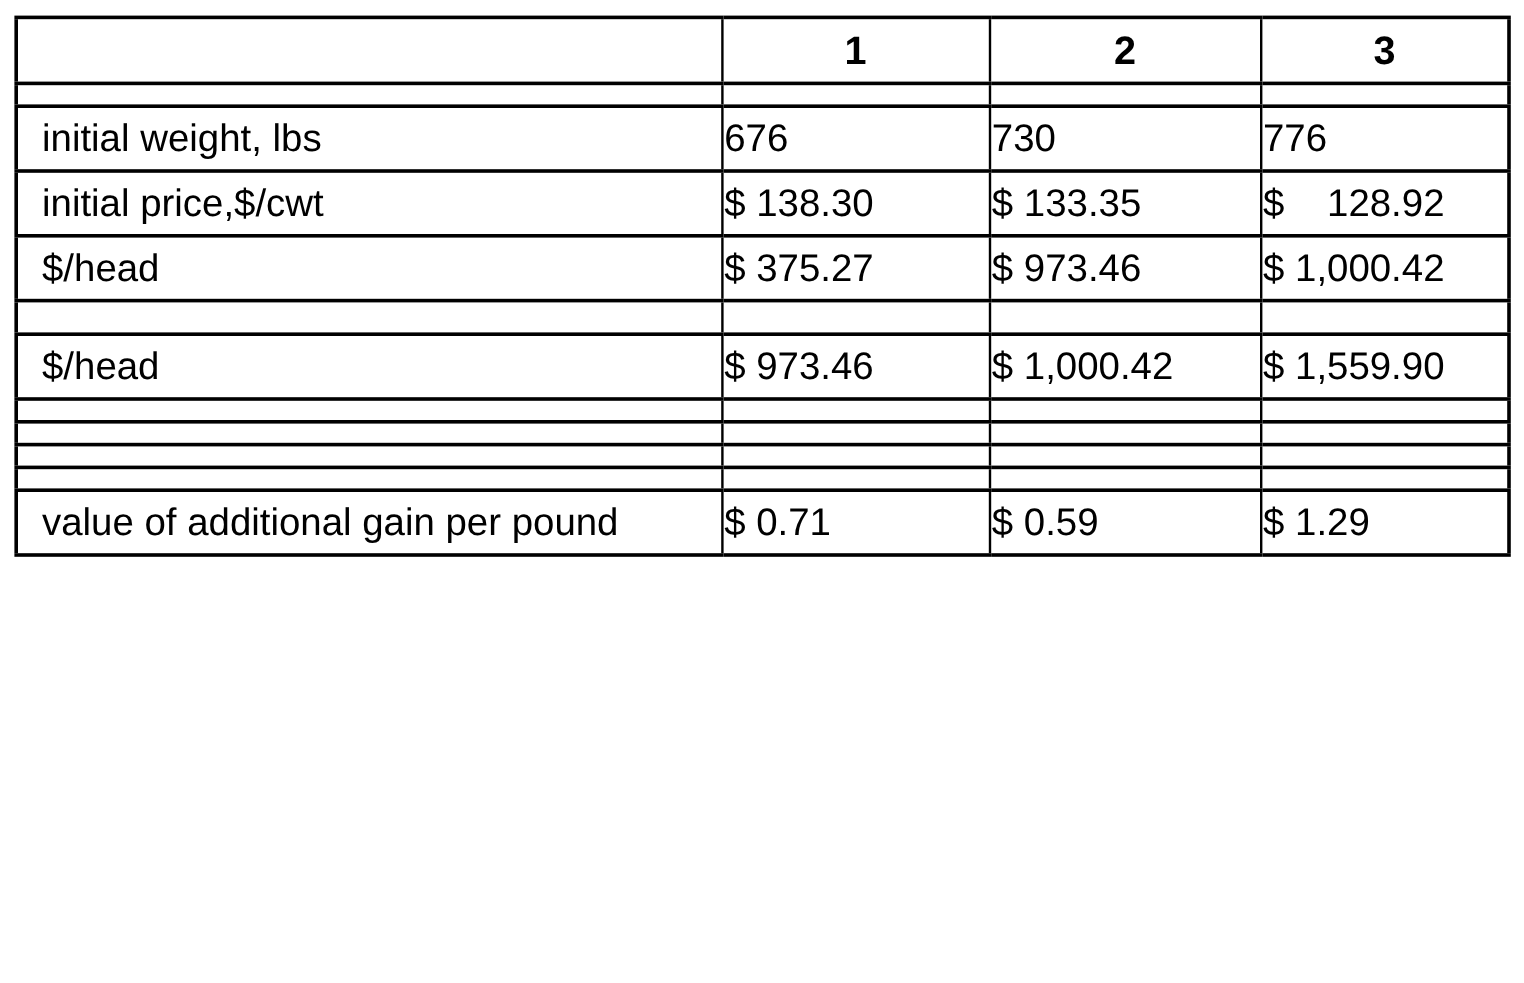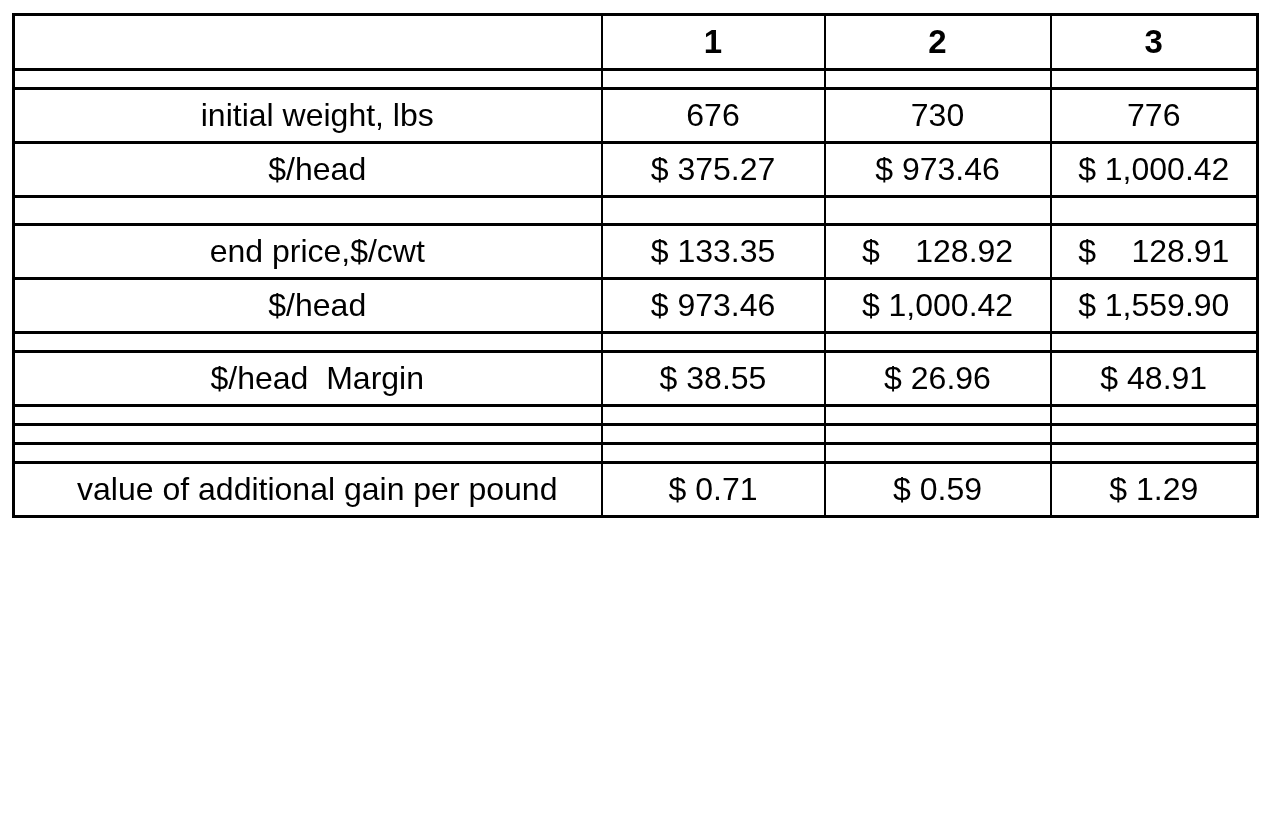"initial weight, lbs" td.label-cell { text-align: center -> left }
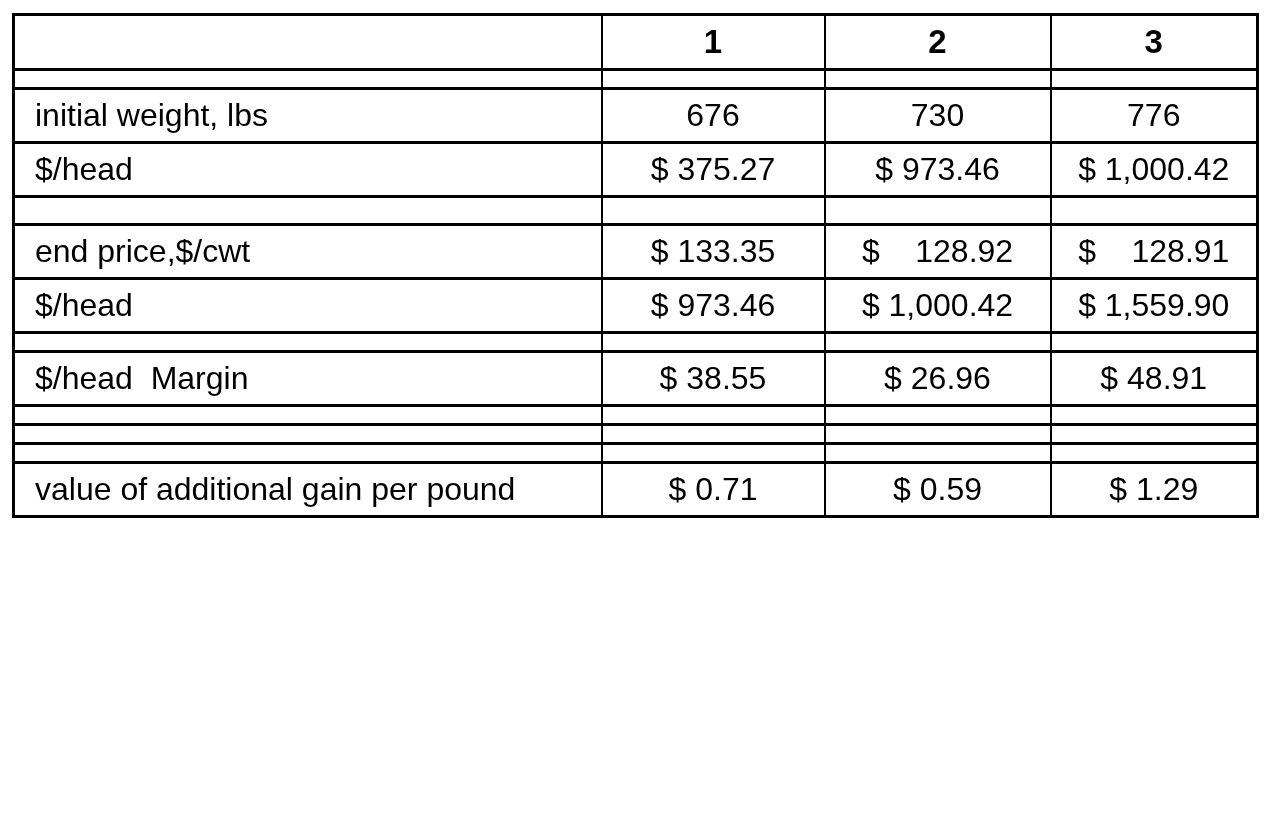"676" td.value-cell { text-align: center -> left }
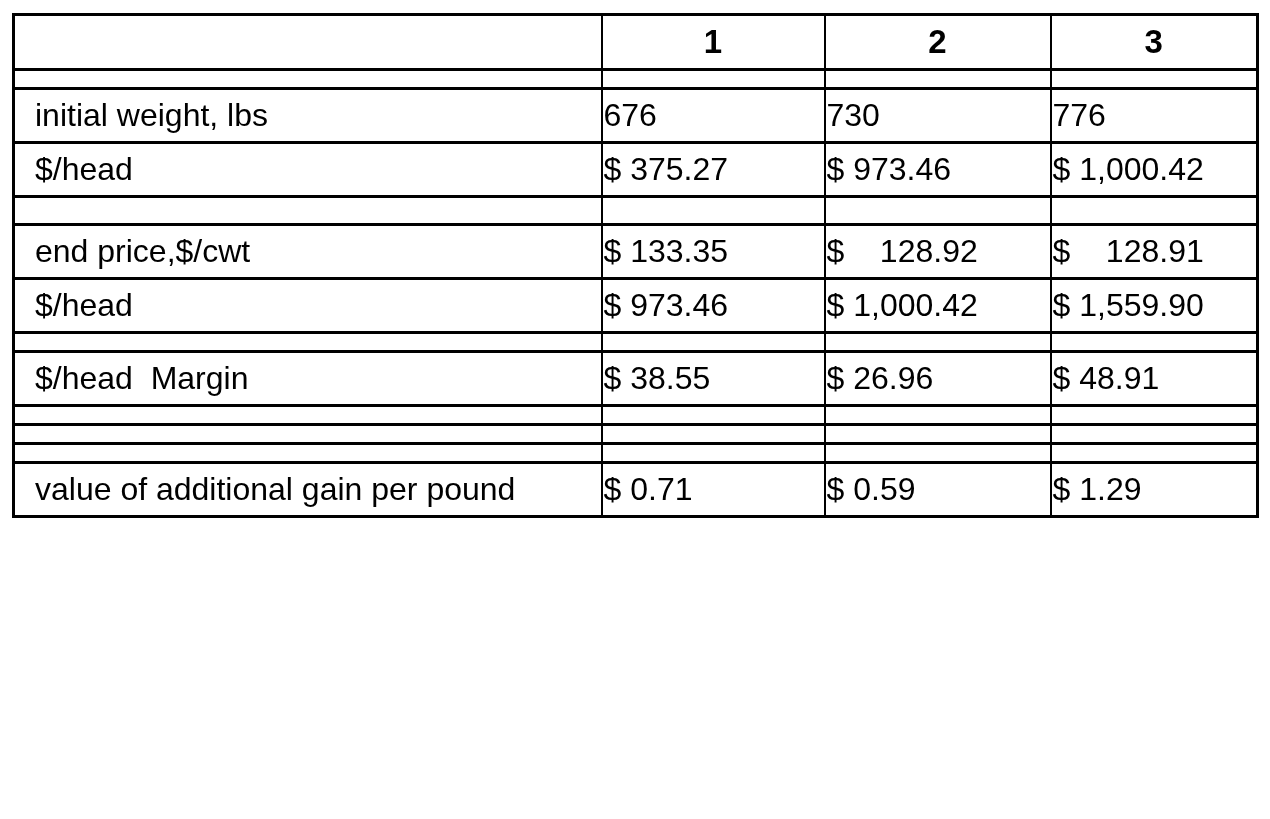"initial price,$/cwt" tr.data-row { html: none -> <tr> <td>initial price,$/cwt</td> <td>$ 138.30</td> <td>$ 133.35</td> <td>$ 128.92</td> </tr> }
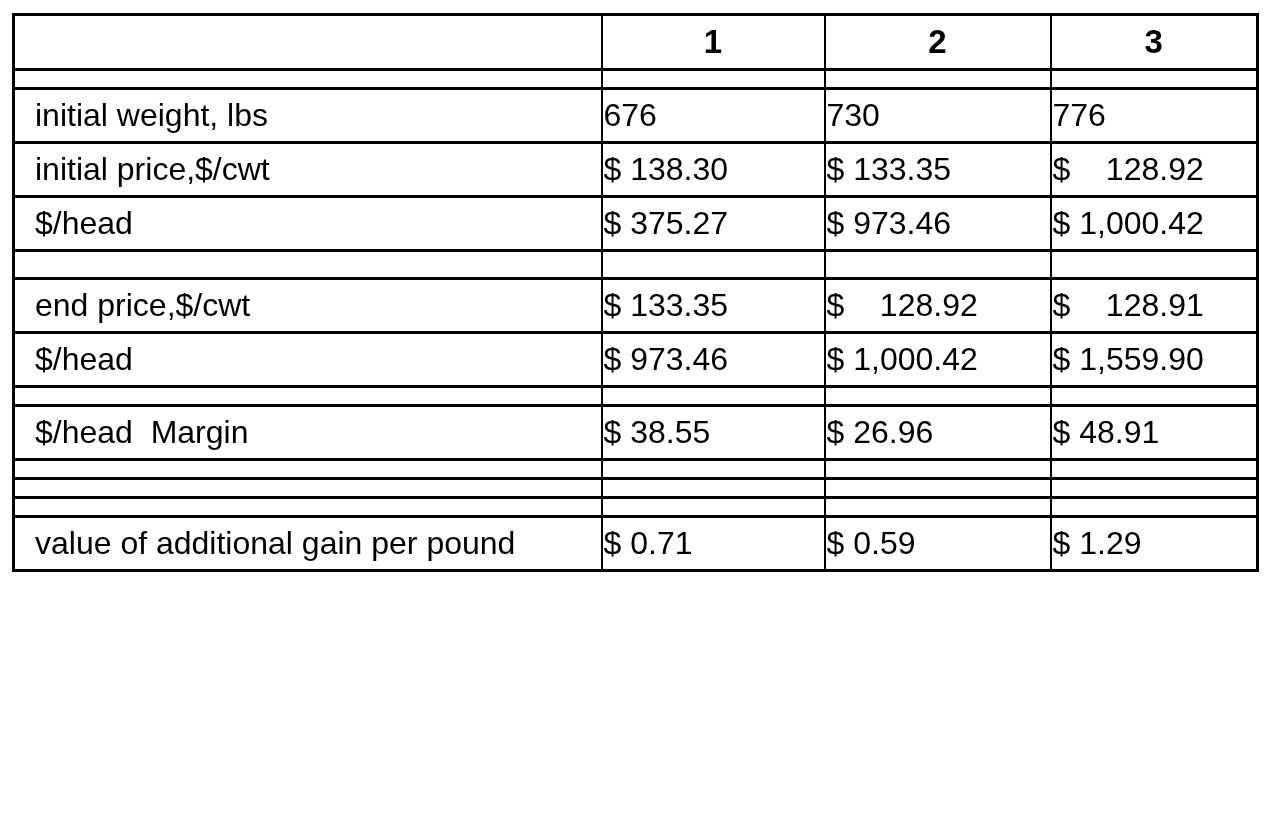"end price,$/cwt" tr.data-row { html: <tr> <td>end price,$/cwt</td> <td>$ 133.35</td> <td>$ 128.92</td> <td>$ 128.91</td> </tr> -> none }
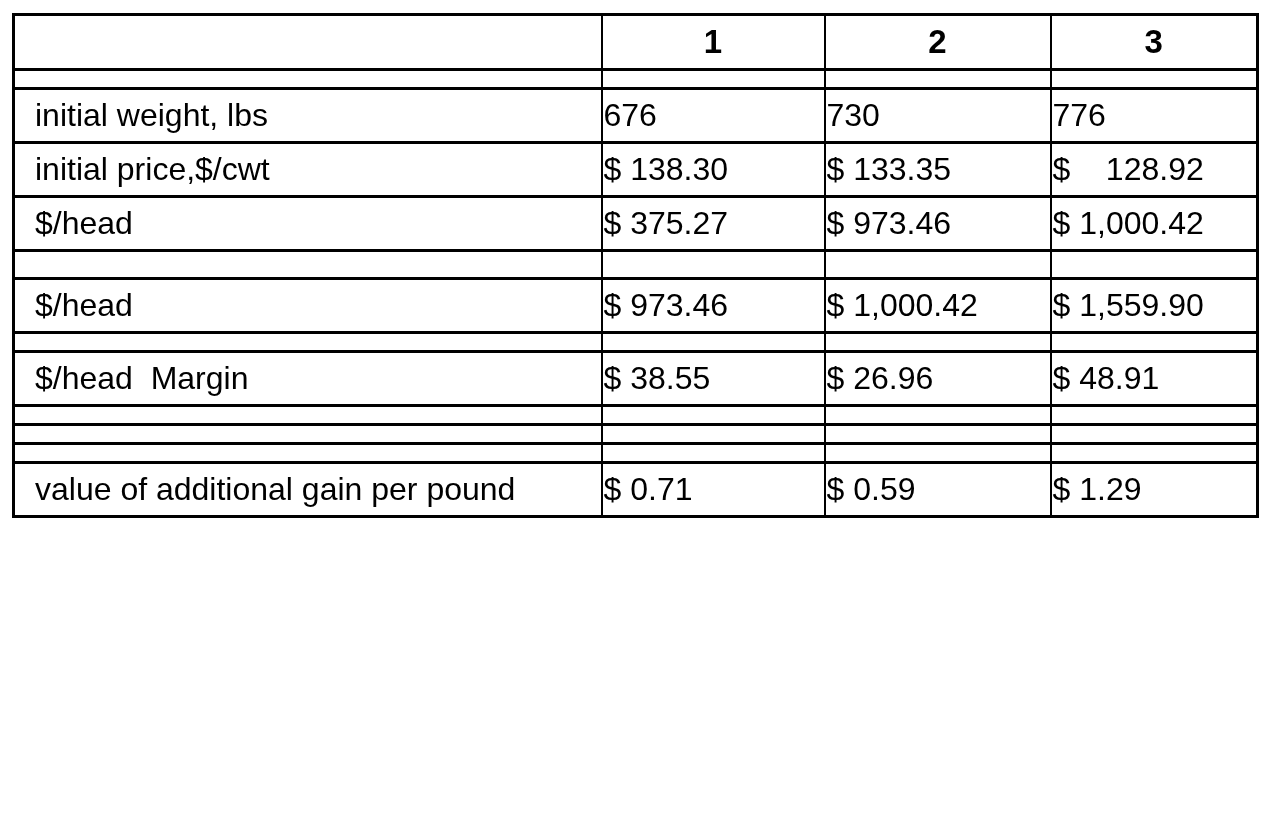"$/head Margin" tr.data-row { html: <tr> <td>$/head Margin</td> <td>$ 38.55</td> <td>$ 26.96</td> <td>$ 48.91</td> </tr> -> none }
